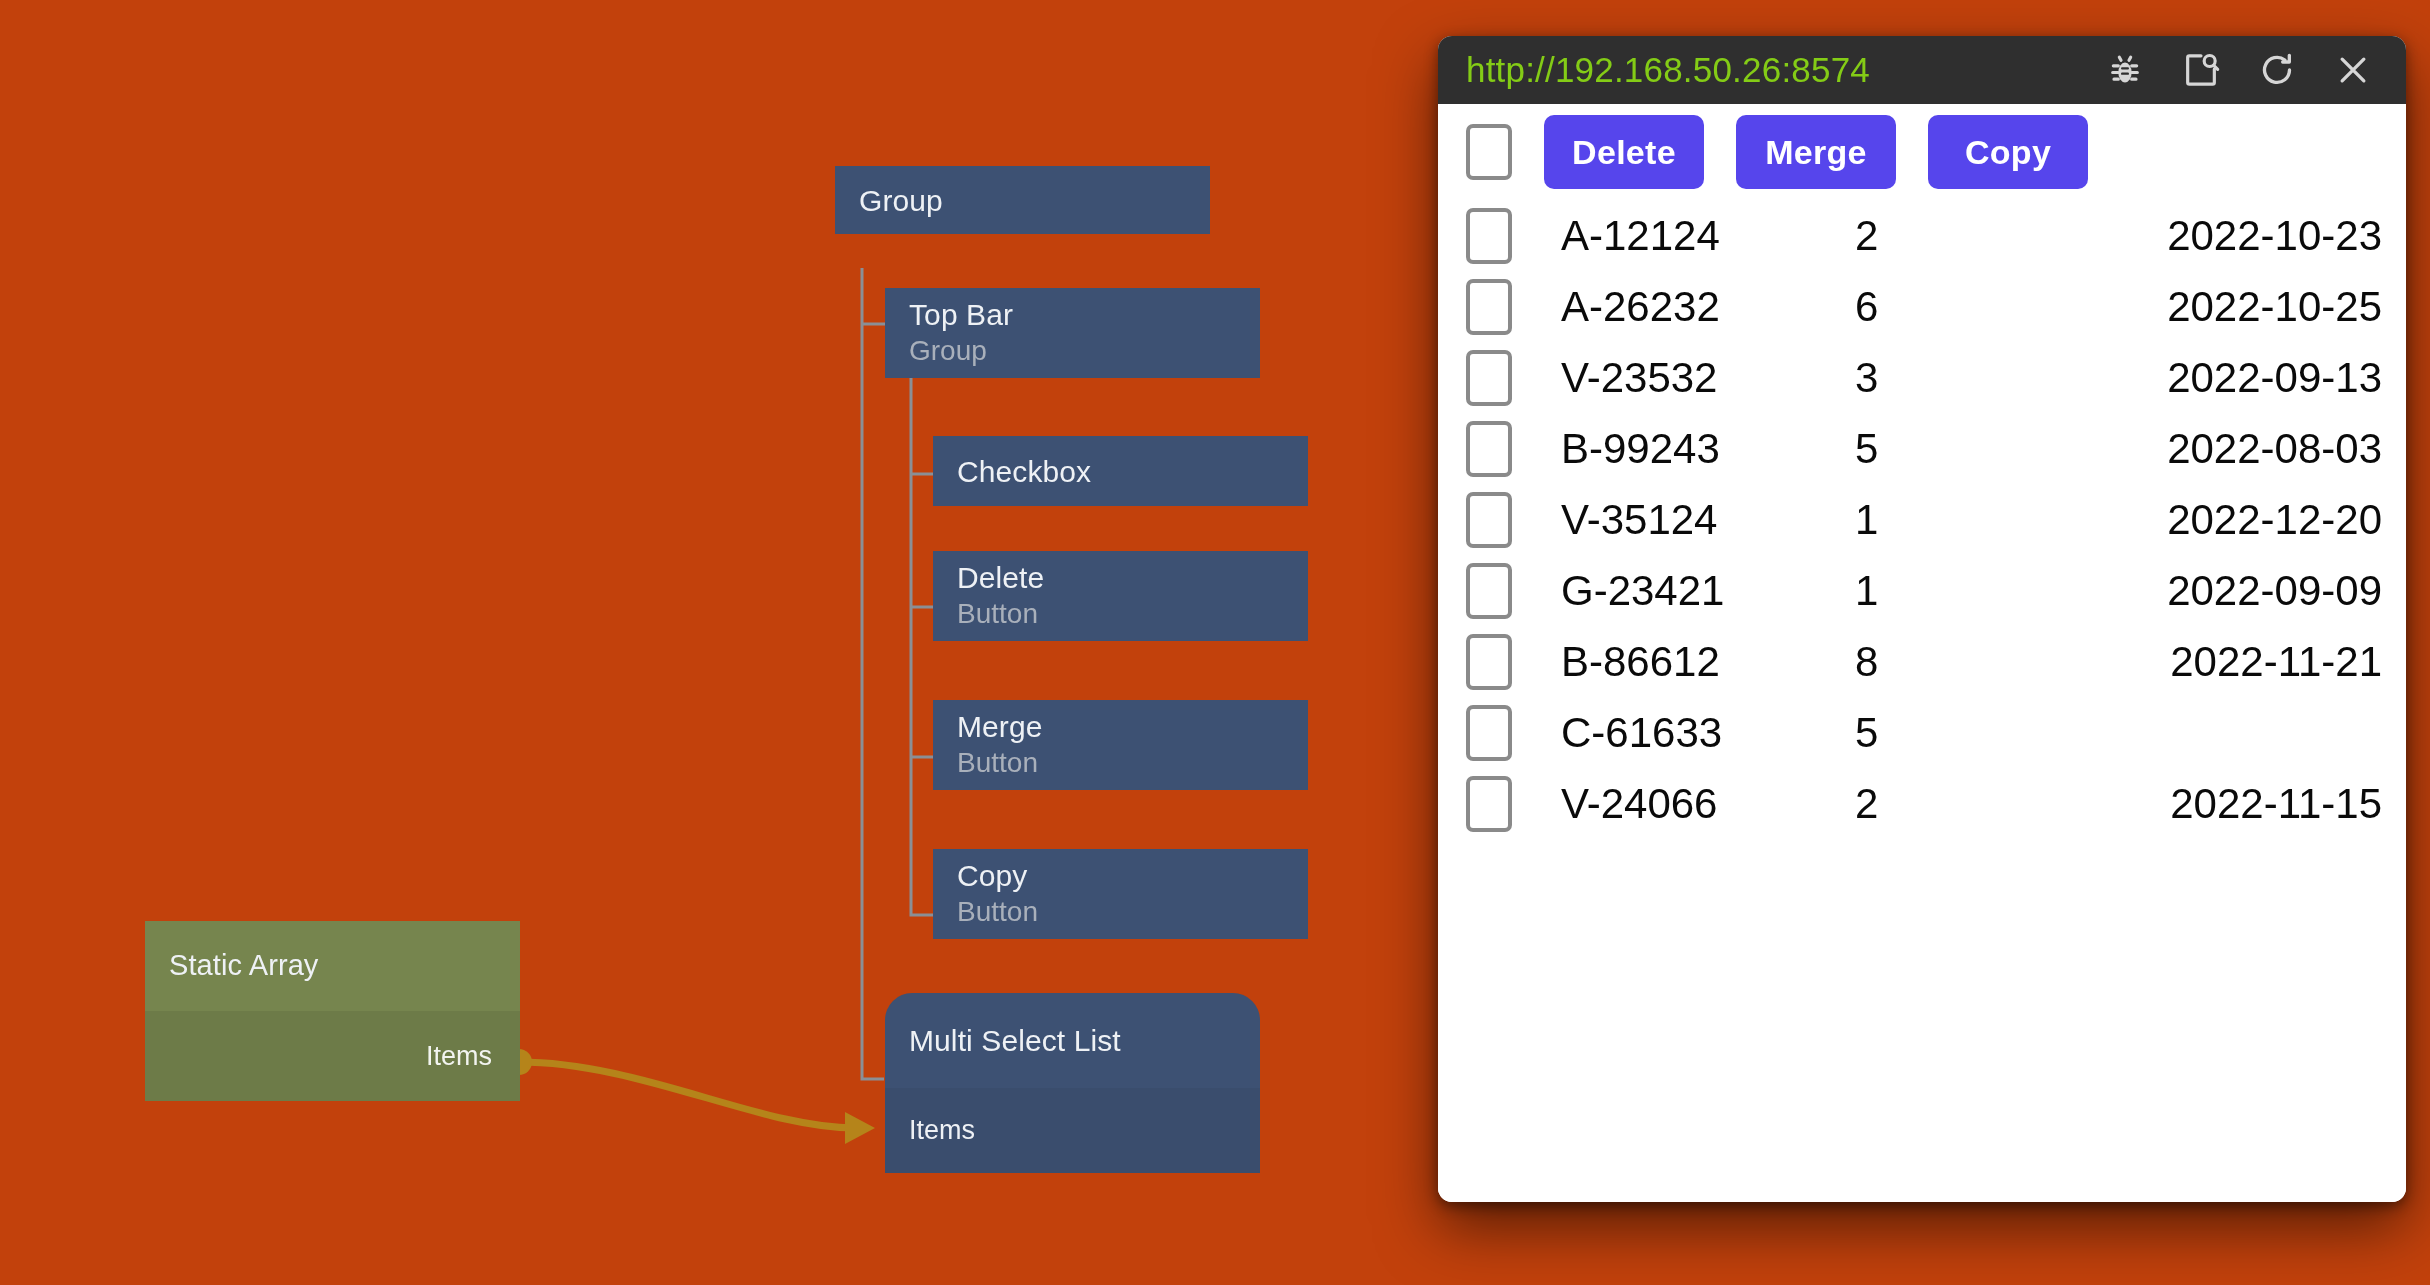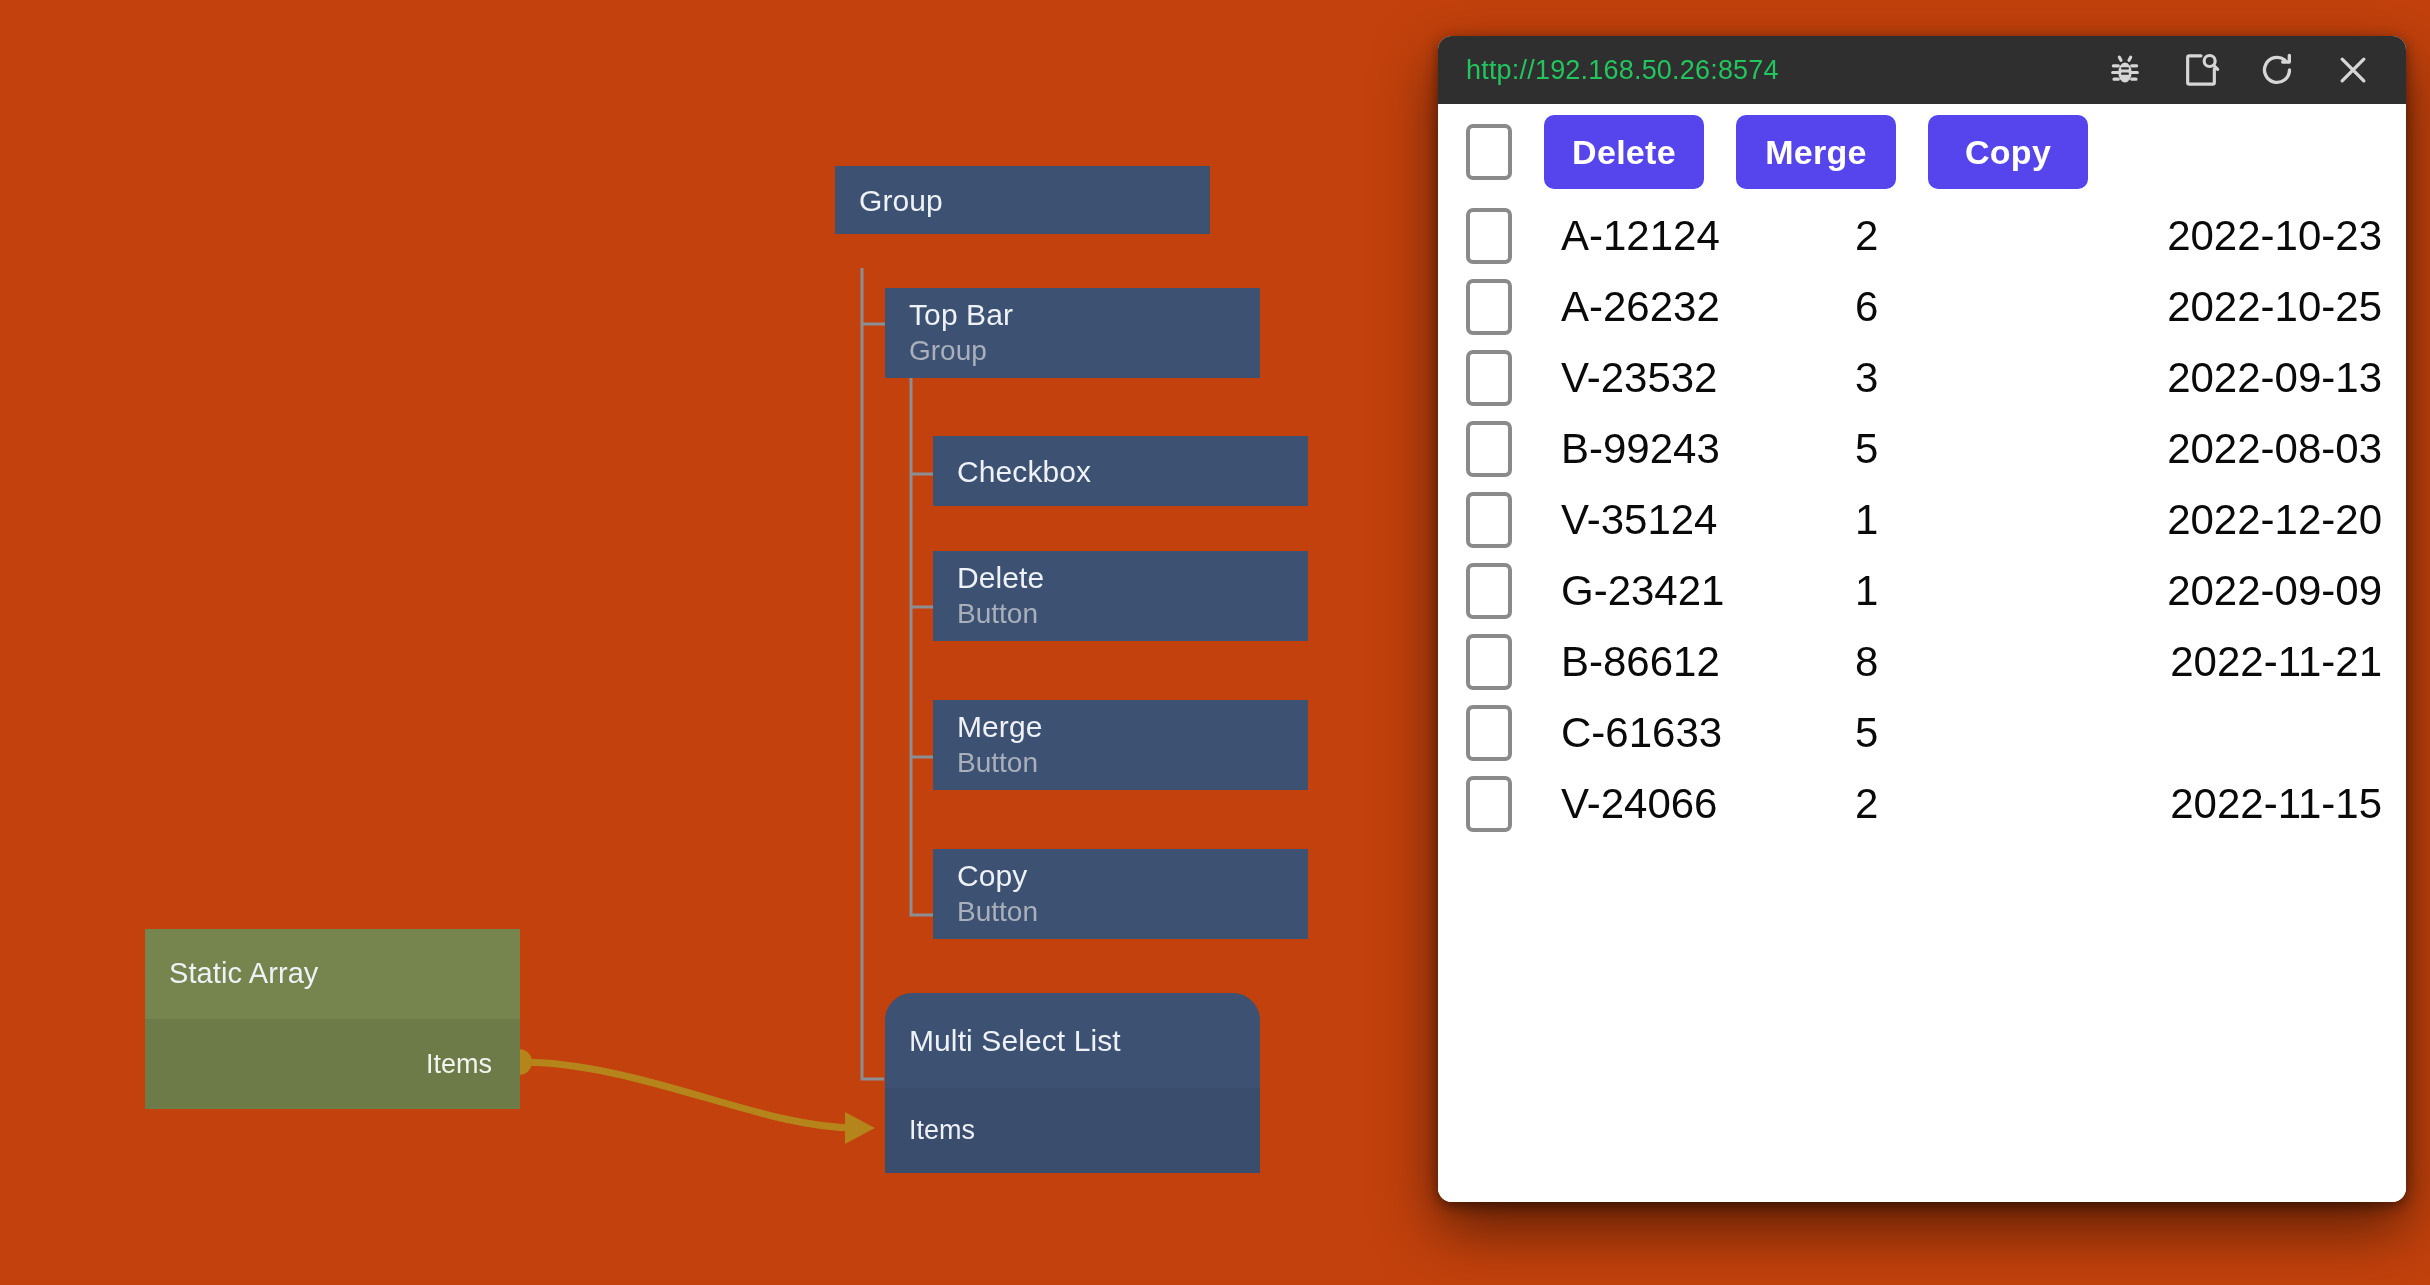"http://192.168.50.26:8574" #url { color: #22c55e -> #84cc16; font-size: 27px -> 35px }
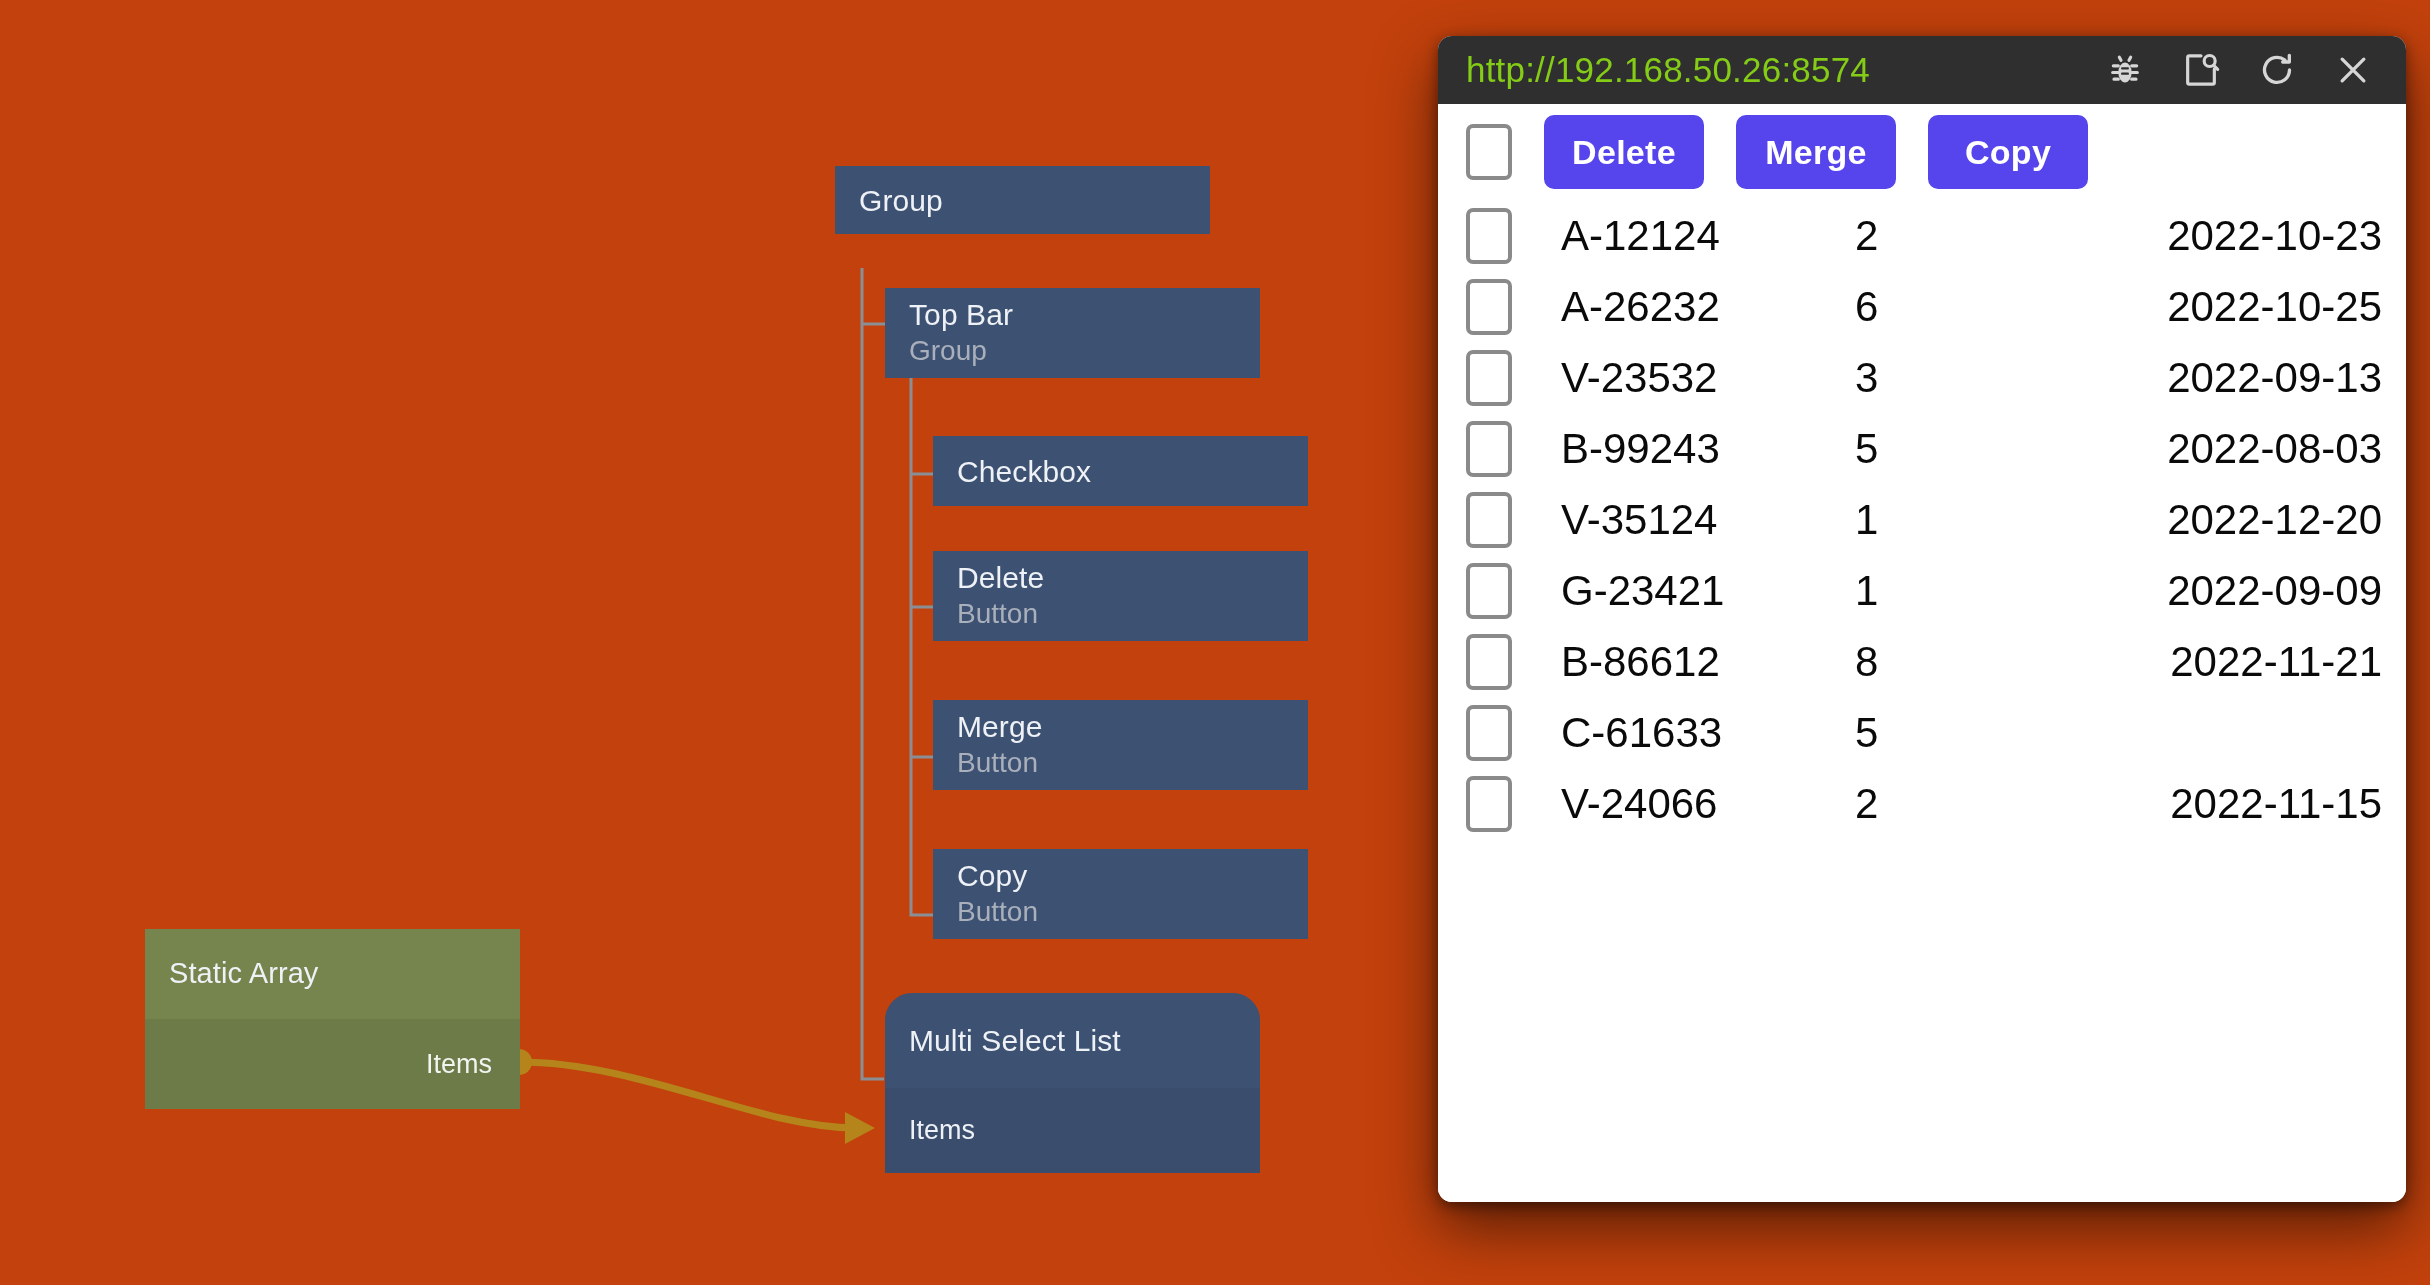"Static Array" div.node { margin-top: 8px -> none }
